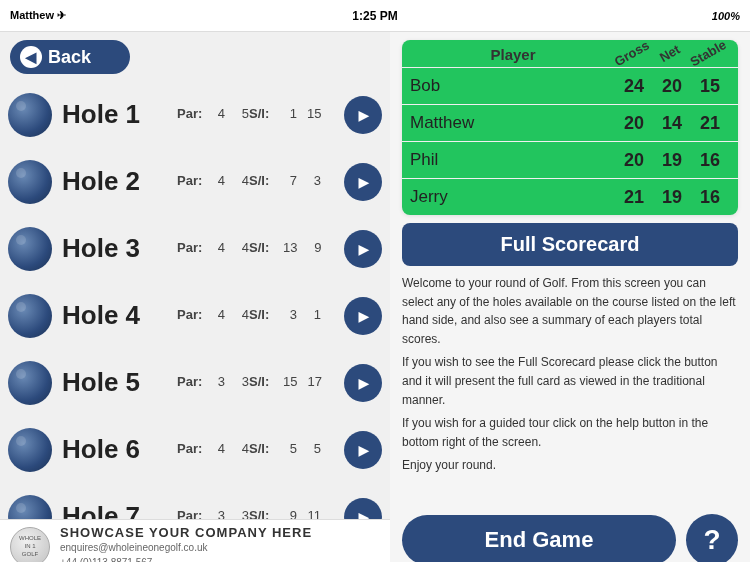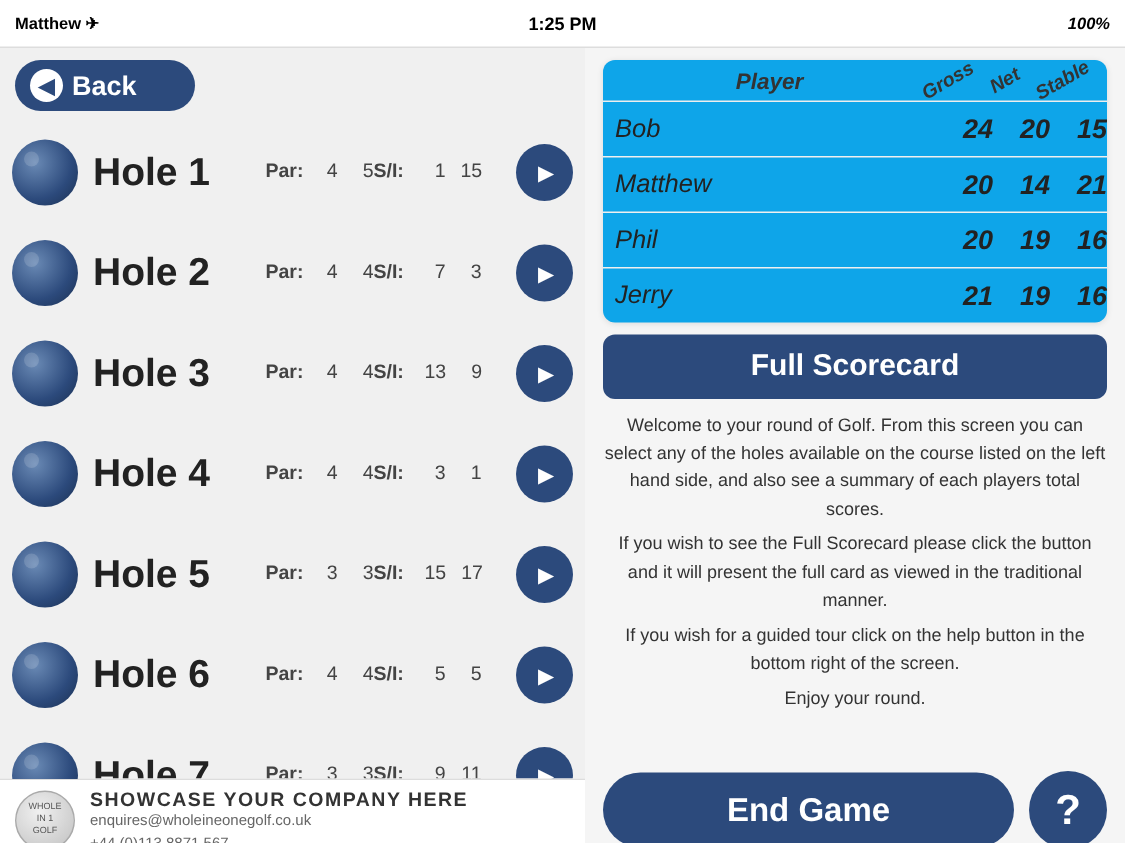"Player" .scorecard-card { background: #0ea5e9 -> #22c55e; font-style: italic -> none }
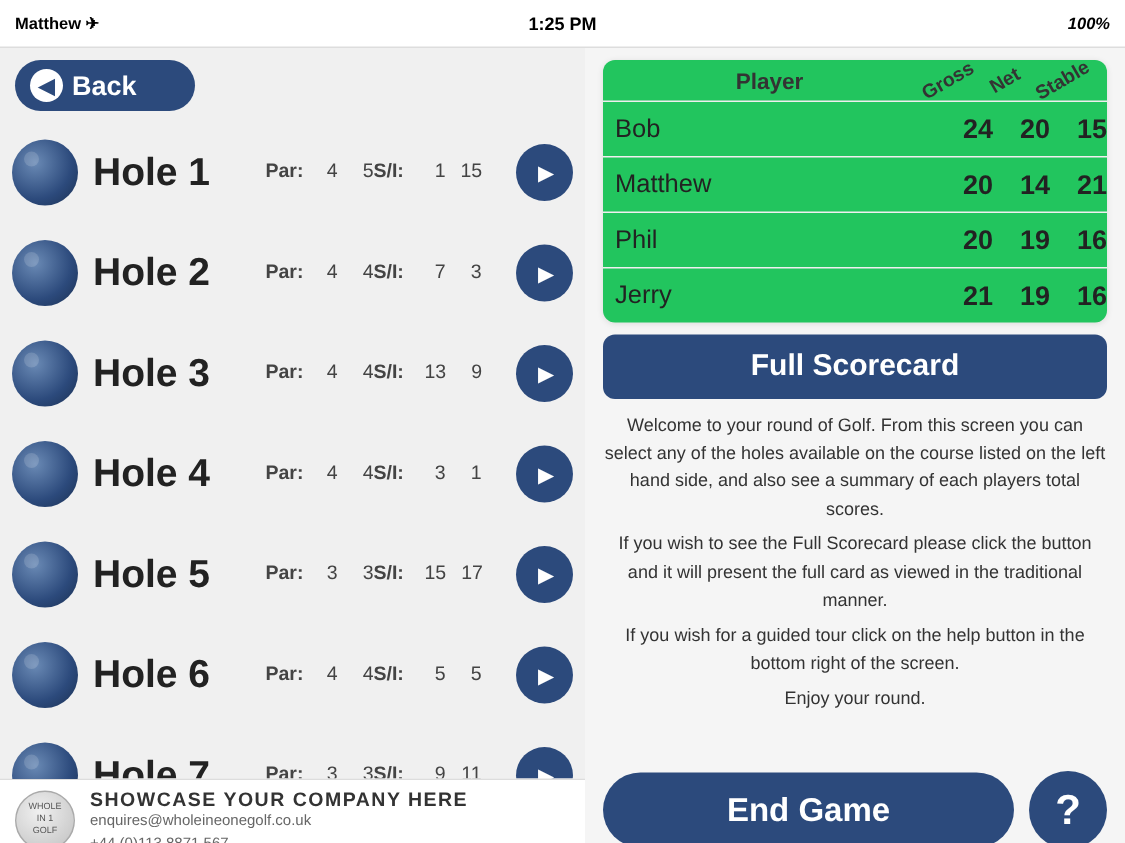"24" .sc-score-box { text-align: right -> left }
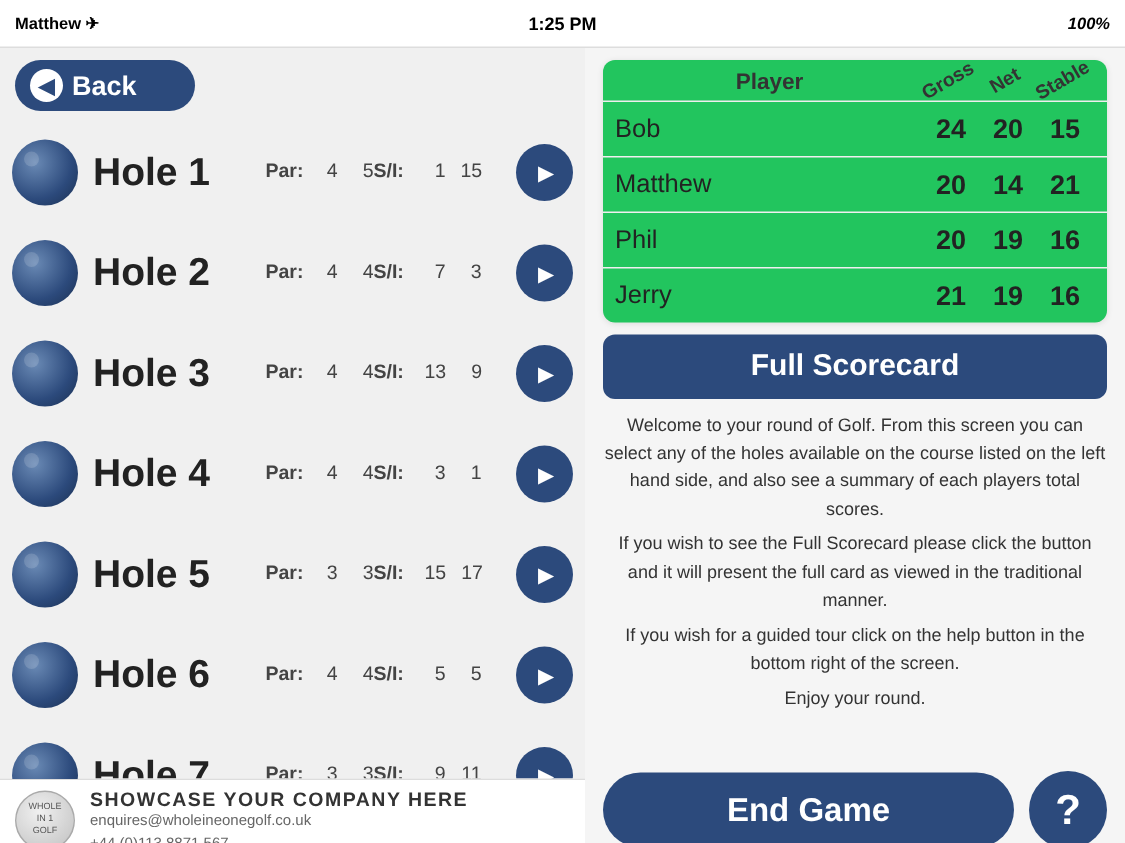"Welcome to your round of" .info-text { text-align: center -> none }
